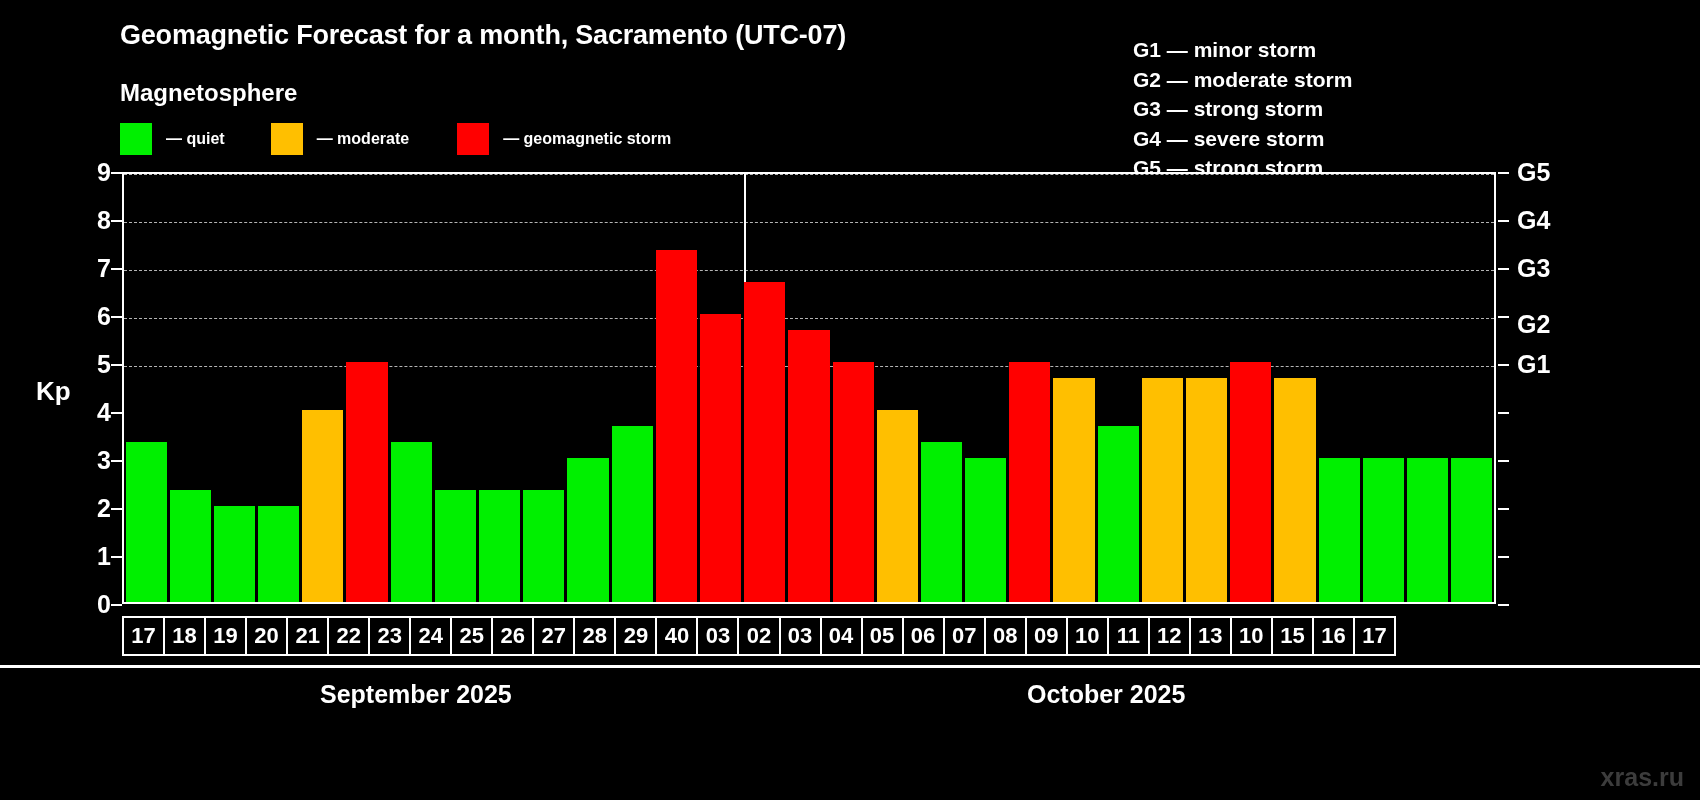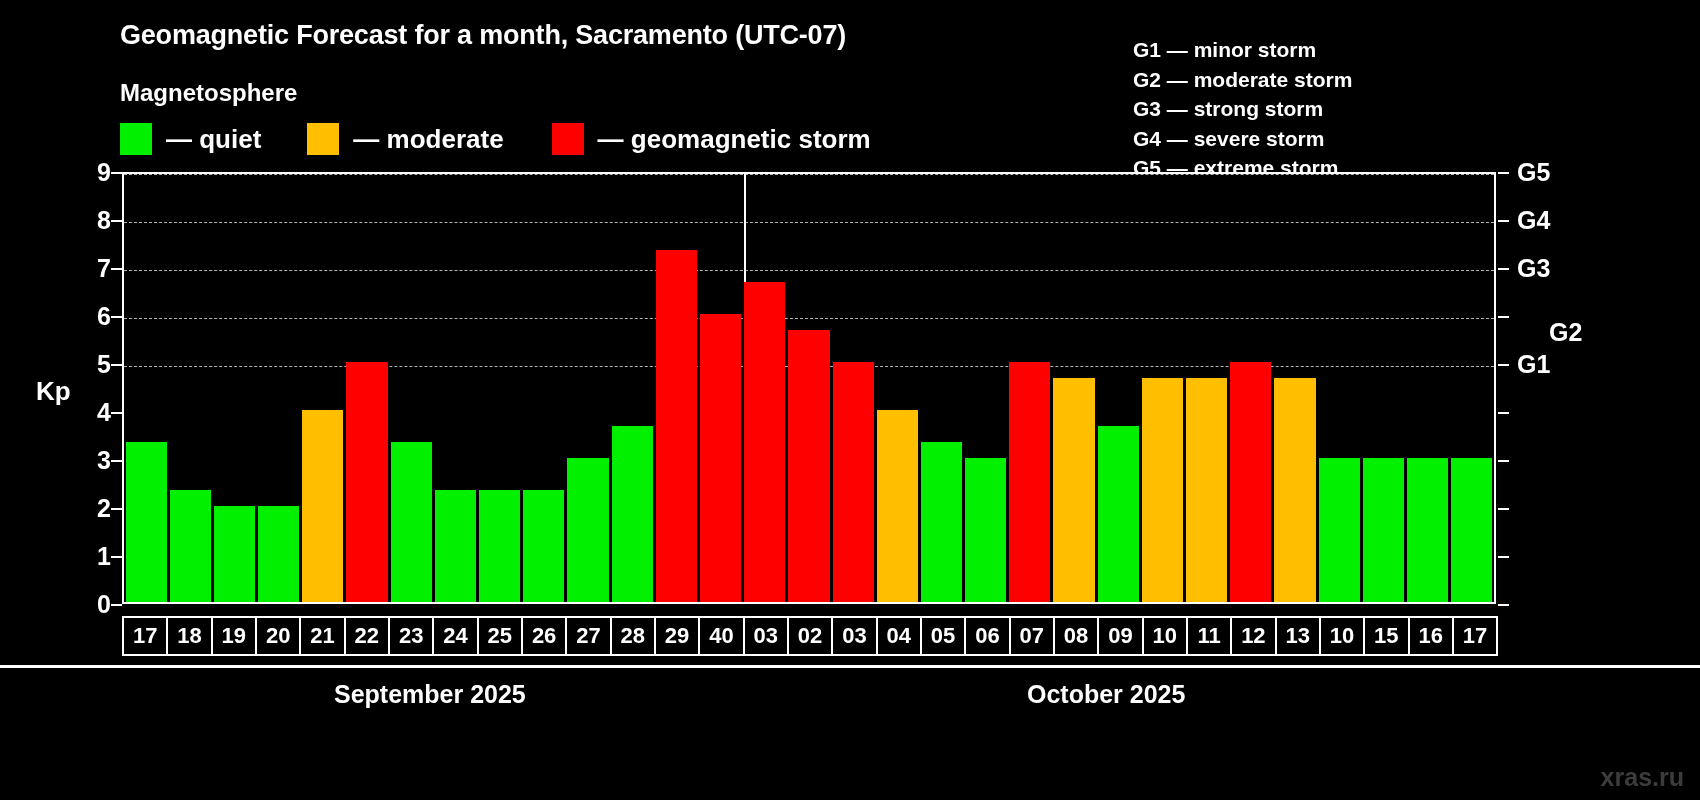"— quiet" .legend .lbl { font-size: 26px -> 16px }
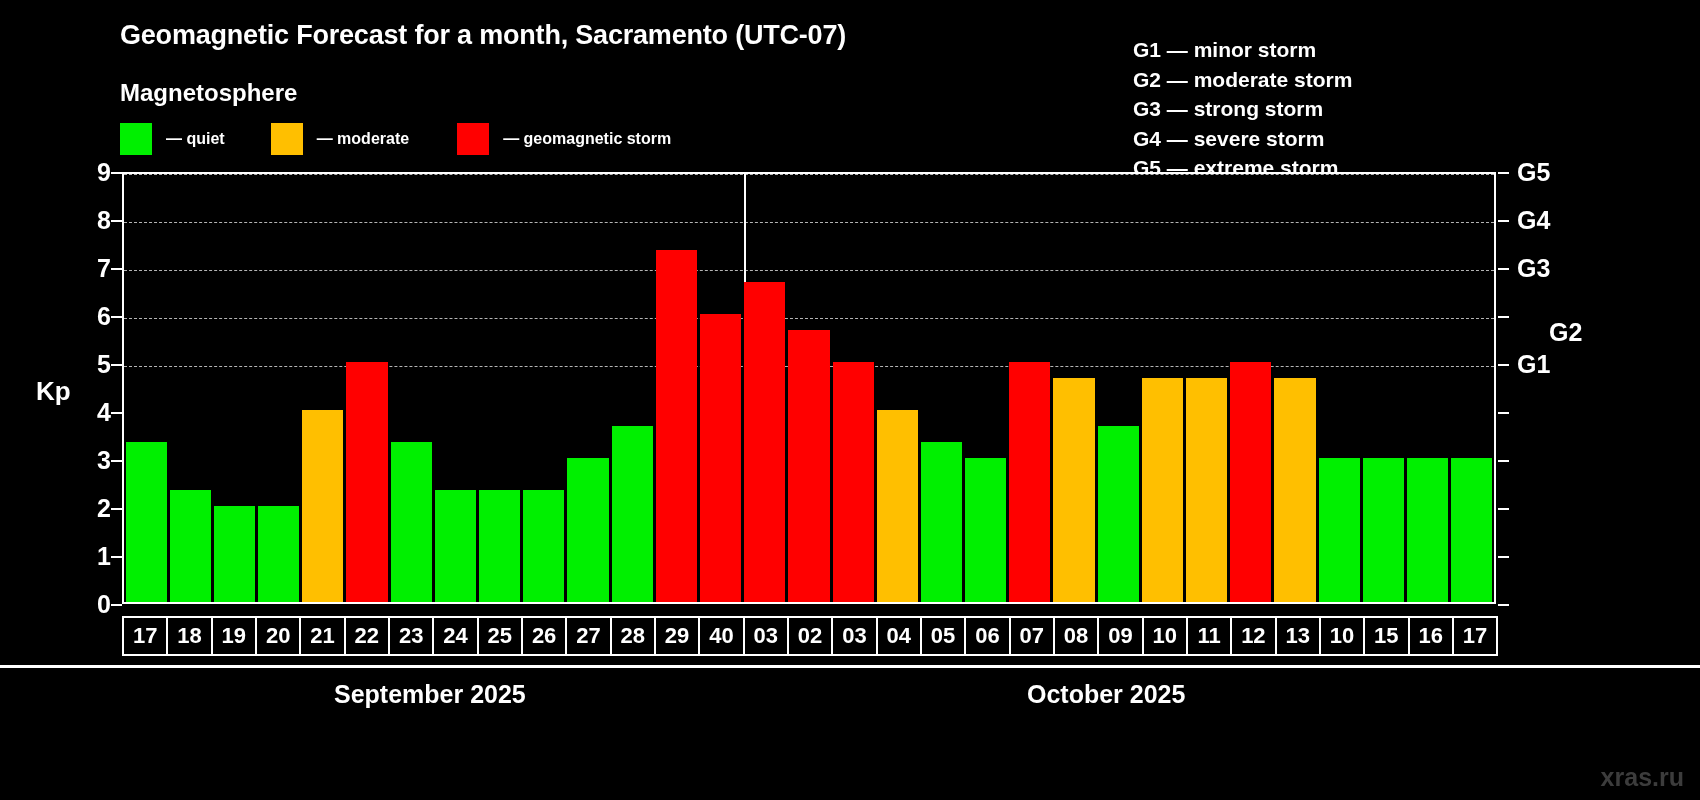"G5 — extreme storm" div { text: extreme -> strong }
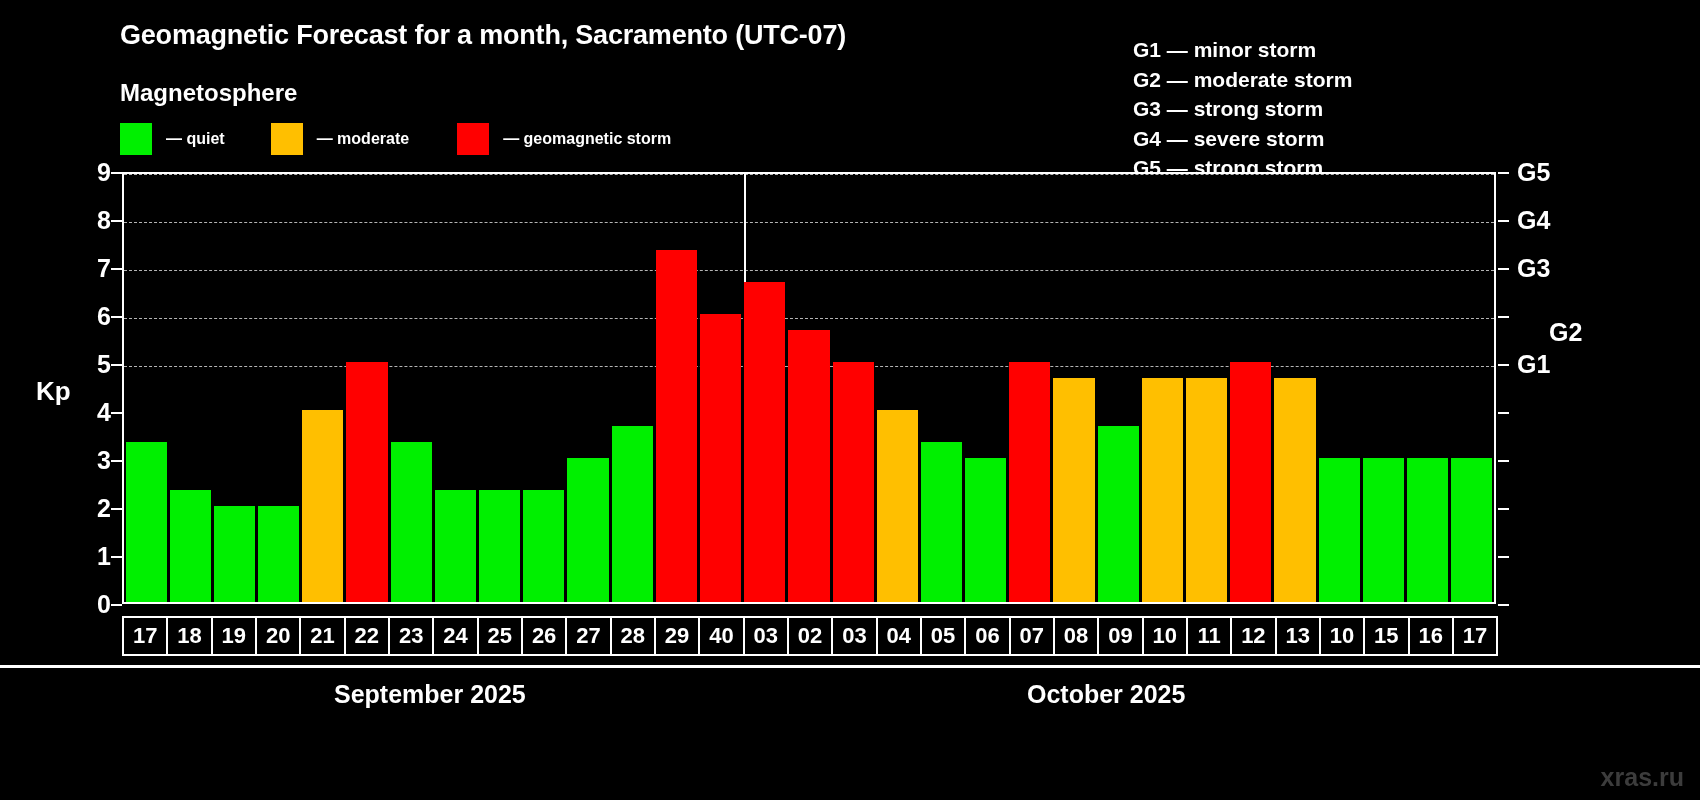"G2" div.glab { margin-left: 32px -> none; top: 332px -> 324px }
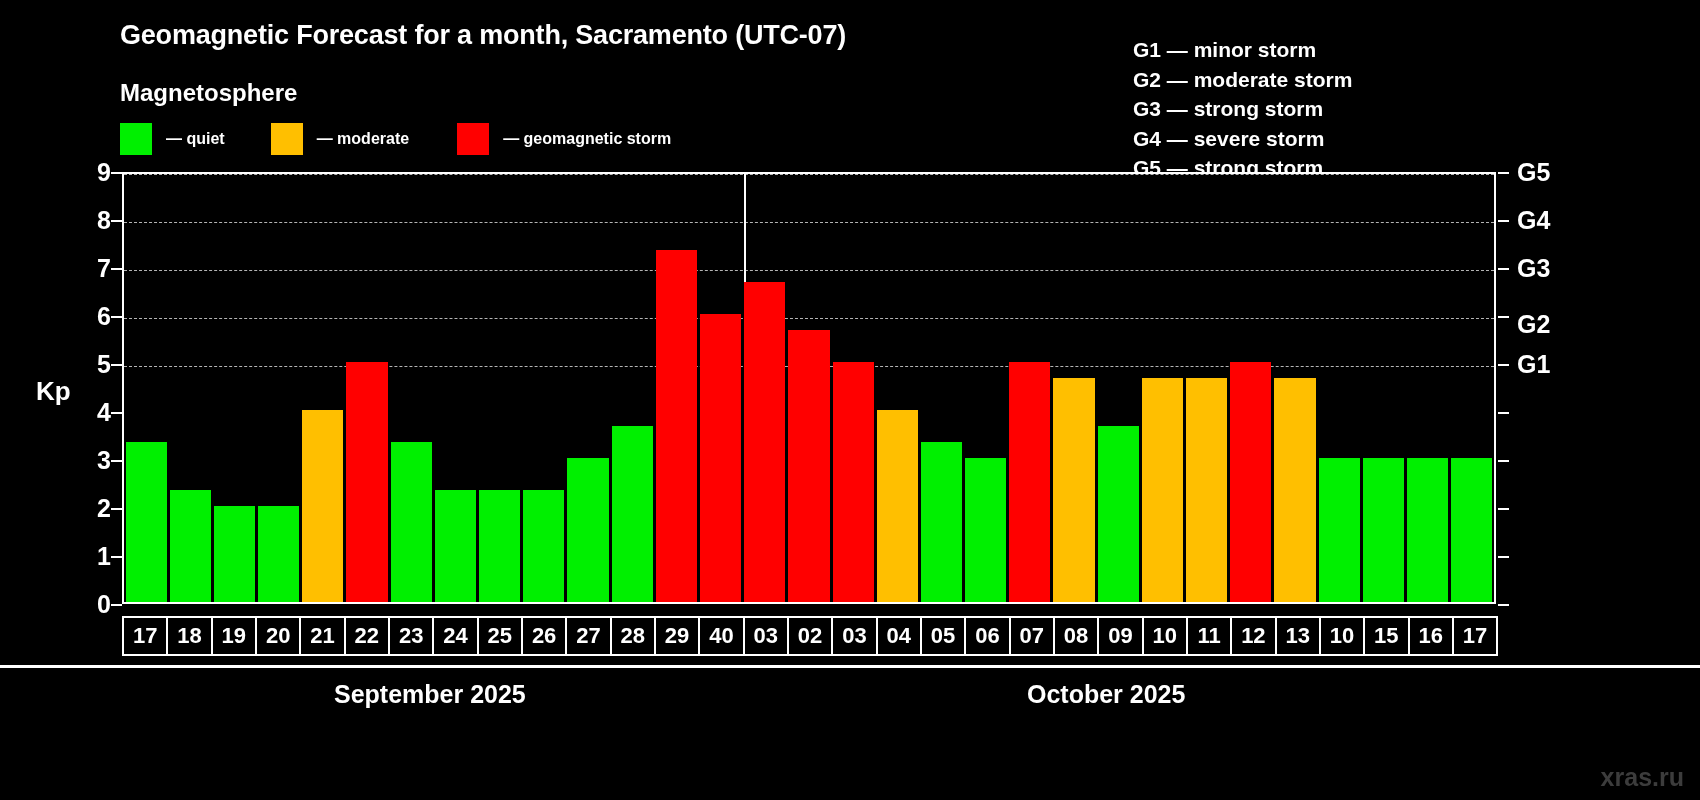"17" #dates { width: 1374px -> 1272px }
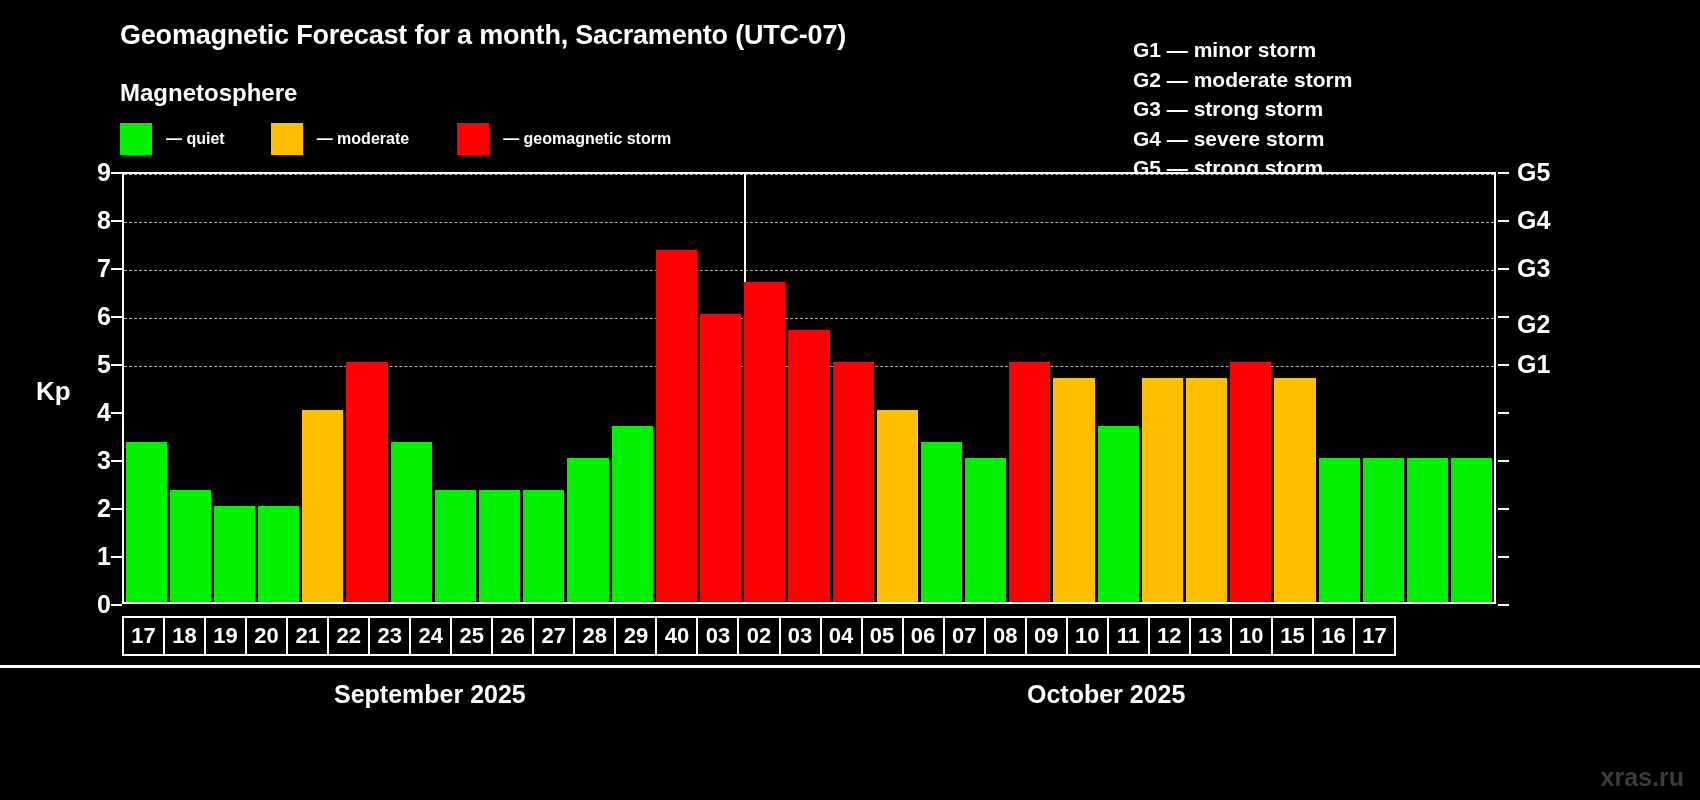"September 2025" #m0 { left: 334px -> 320px }
